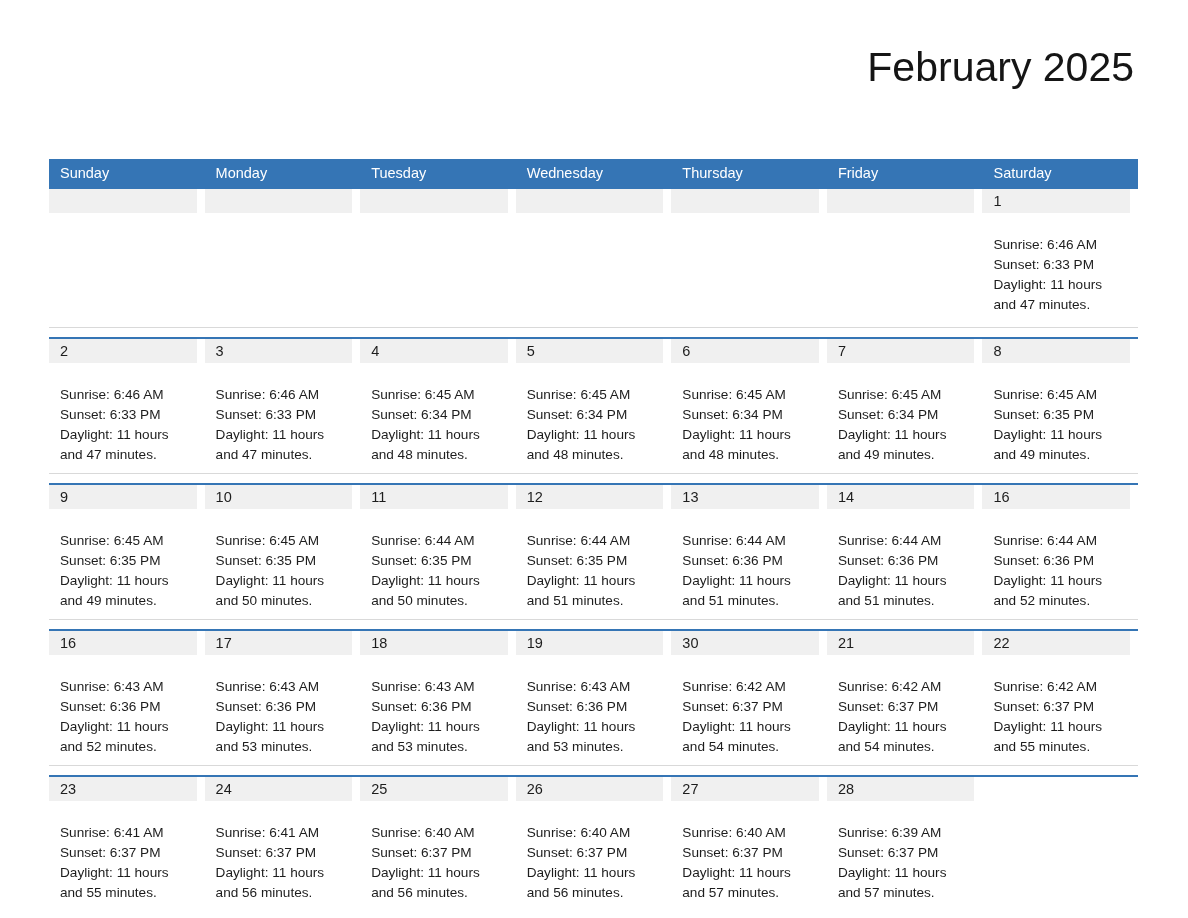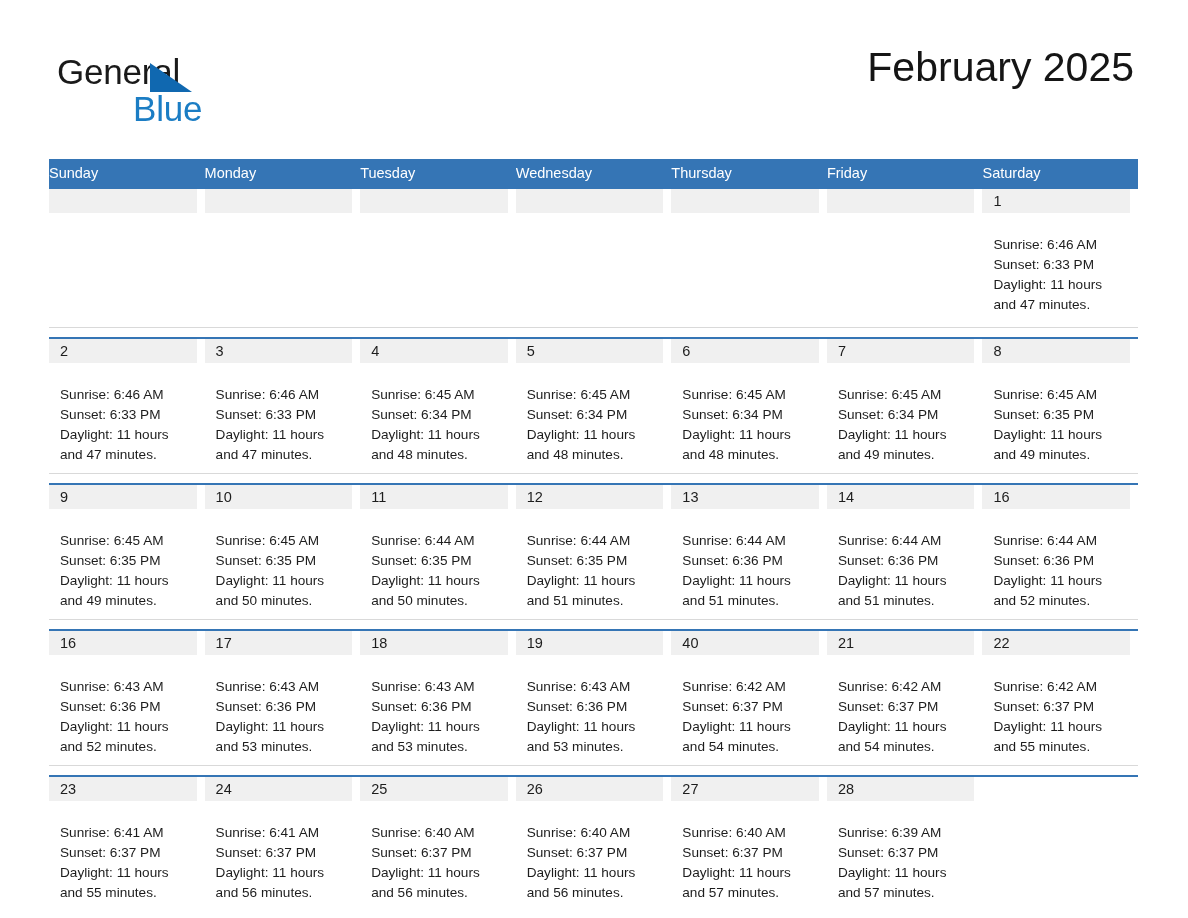"General" div.brand { html: <div> <span>General</span> <span></span> <span>Blue</span> </div> -> none }
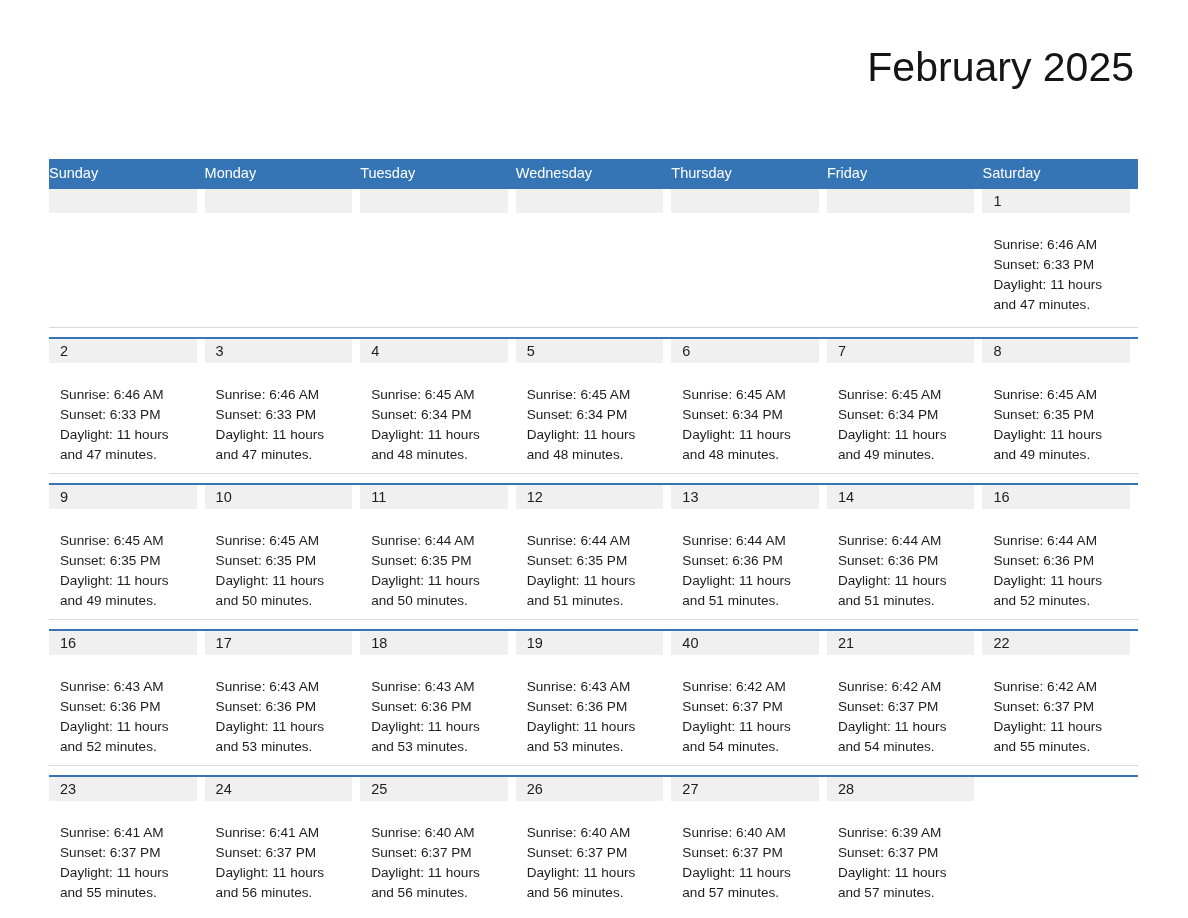"Sunday" .dow { padding-left: none -> 11px }
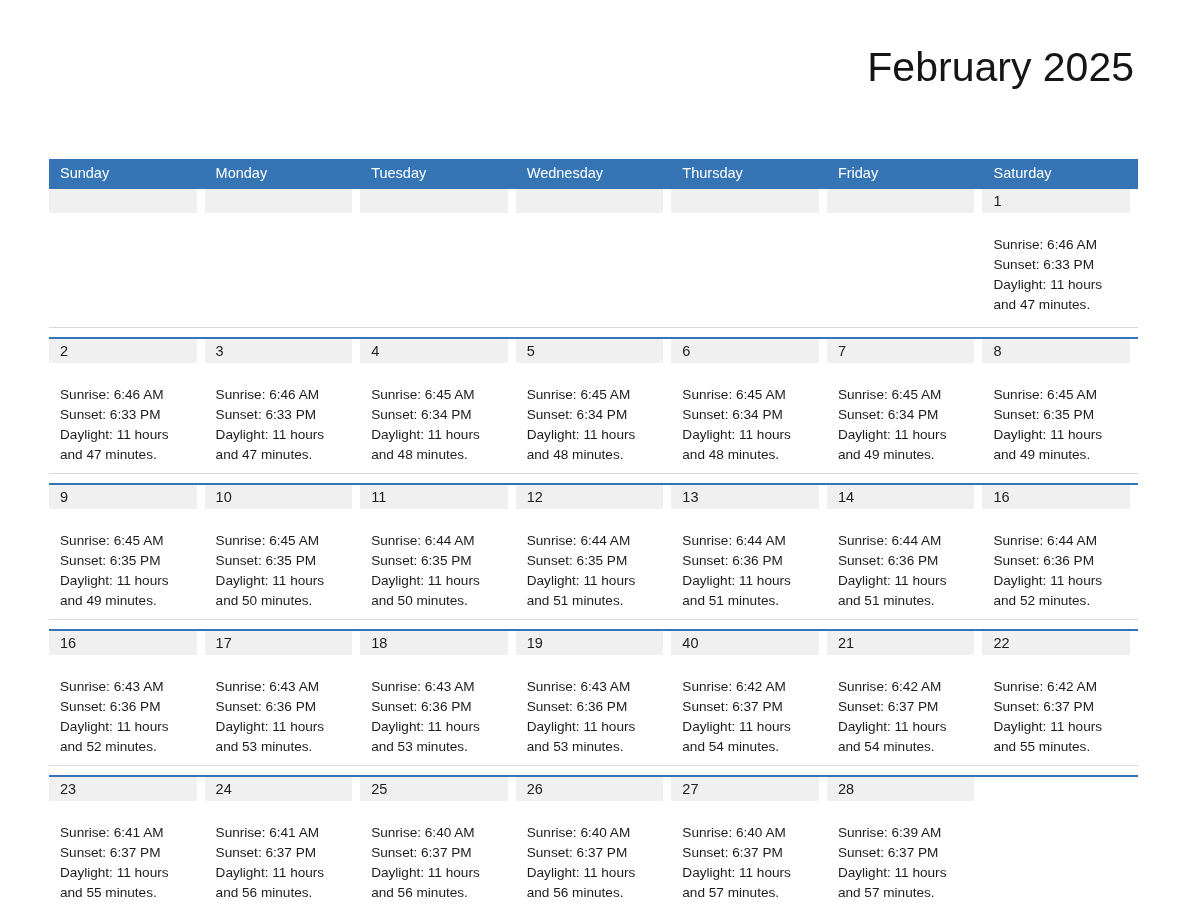"40" span.daynum { text: 40 -> 30 }
